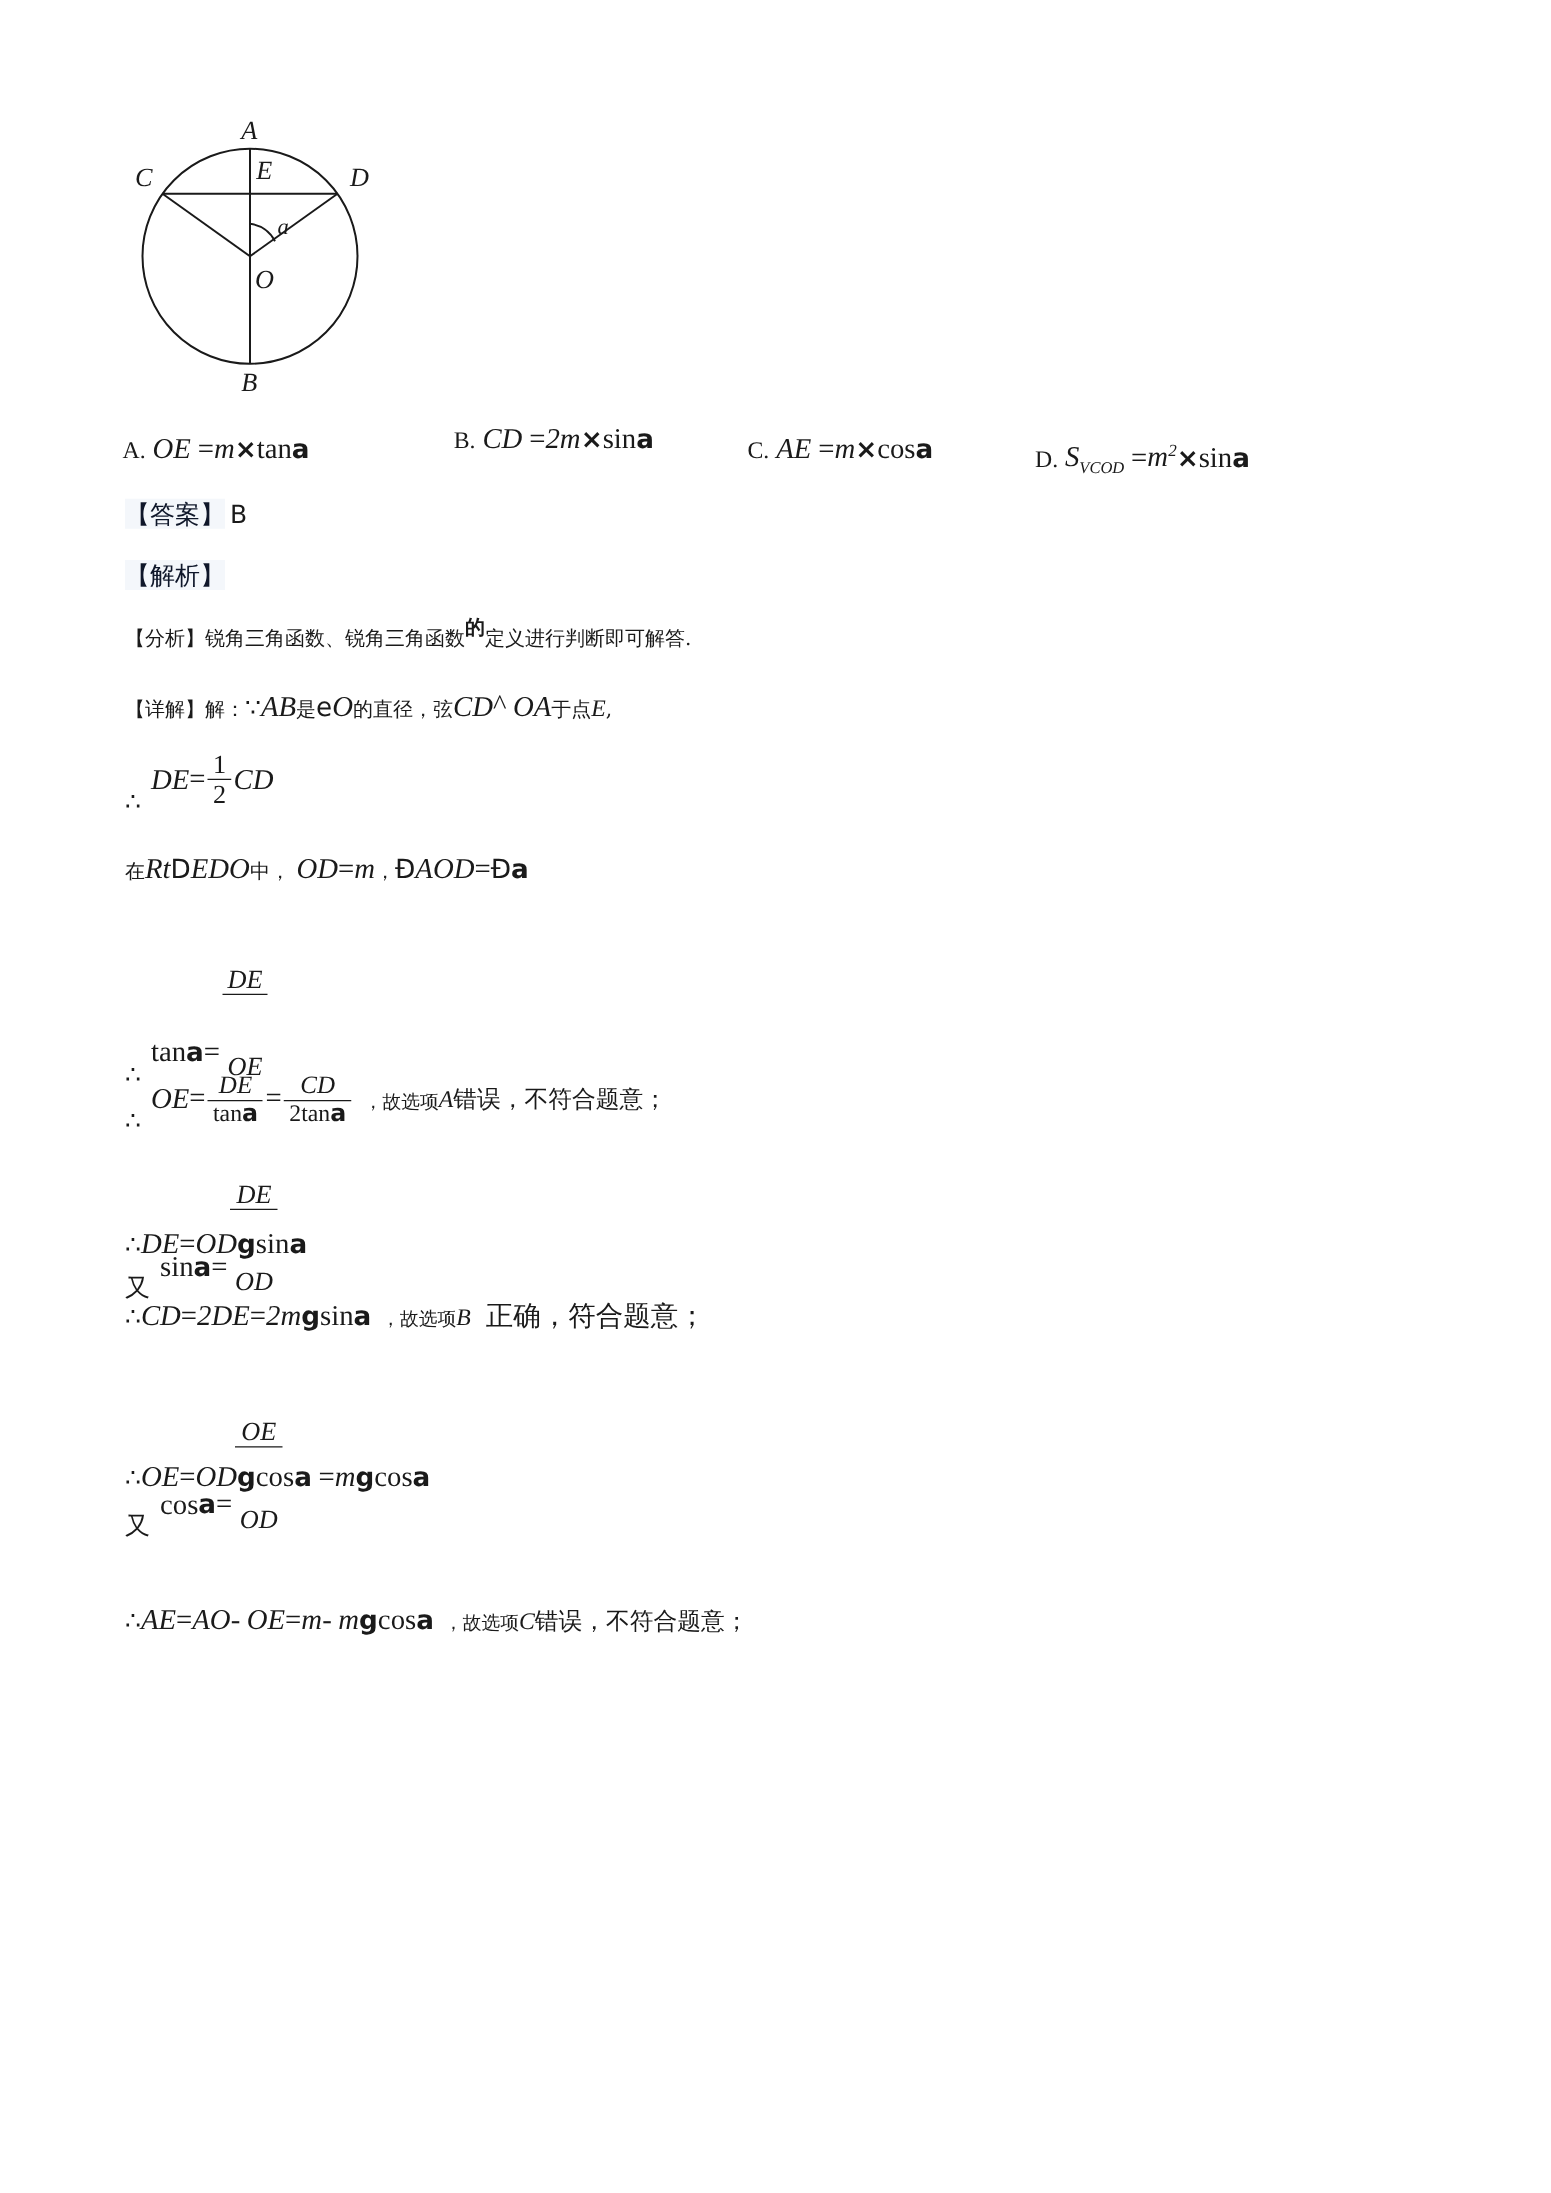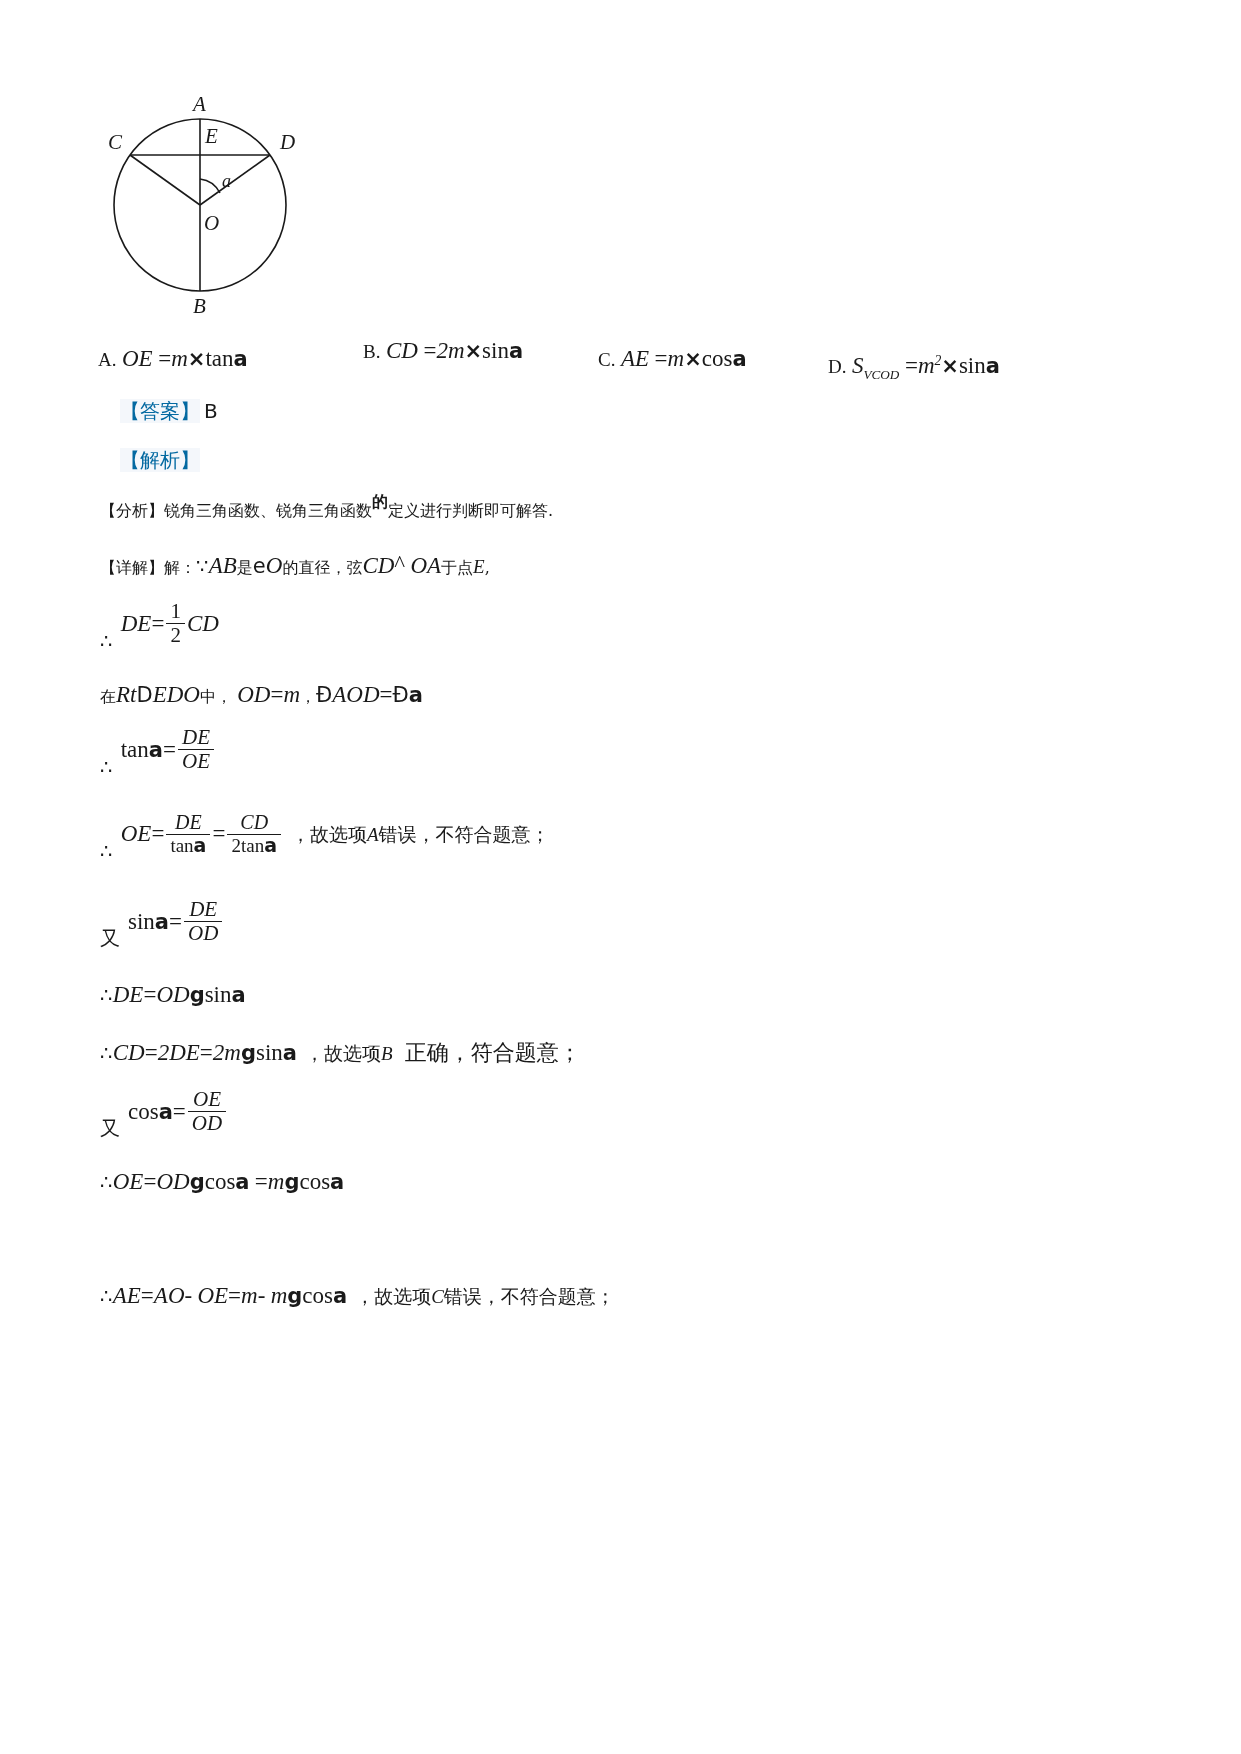"OE" .it { margin-top: none -> 46px }
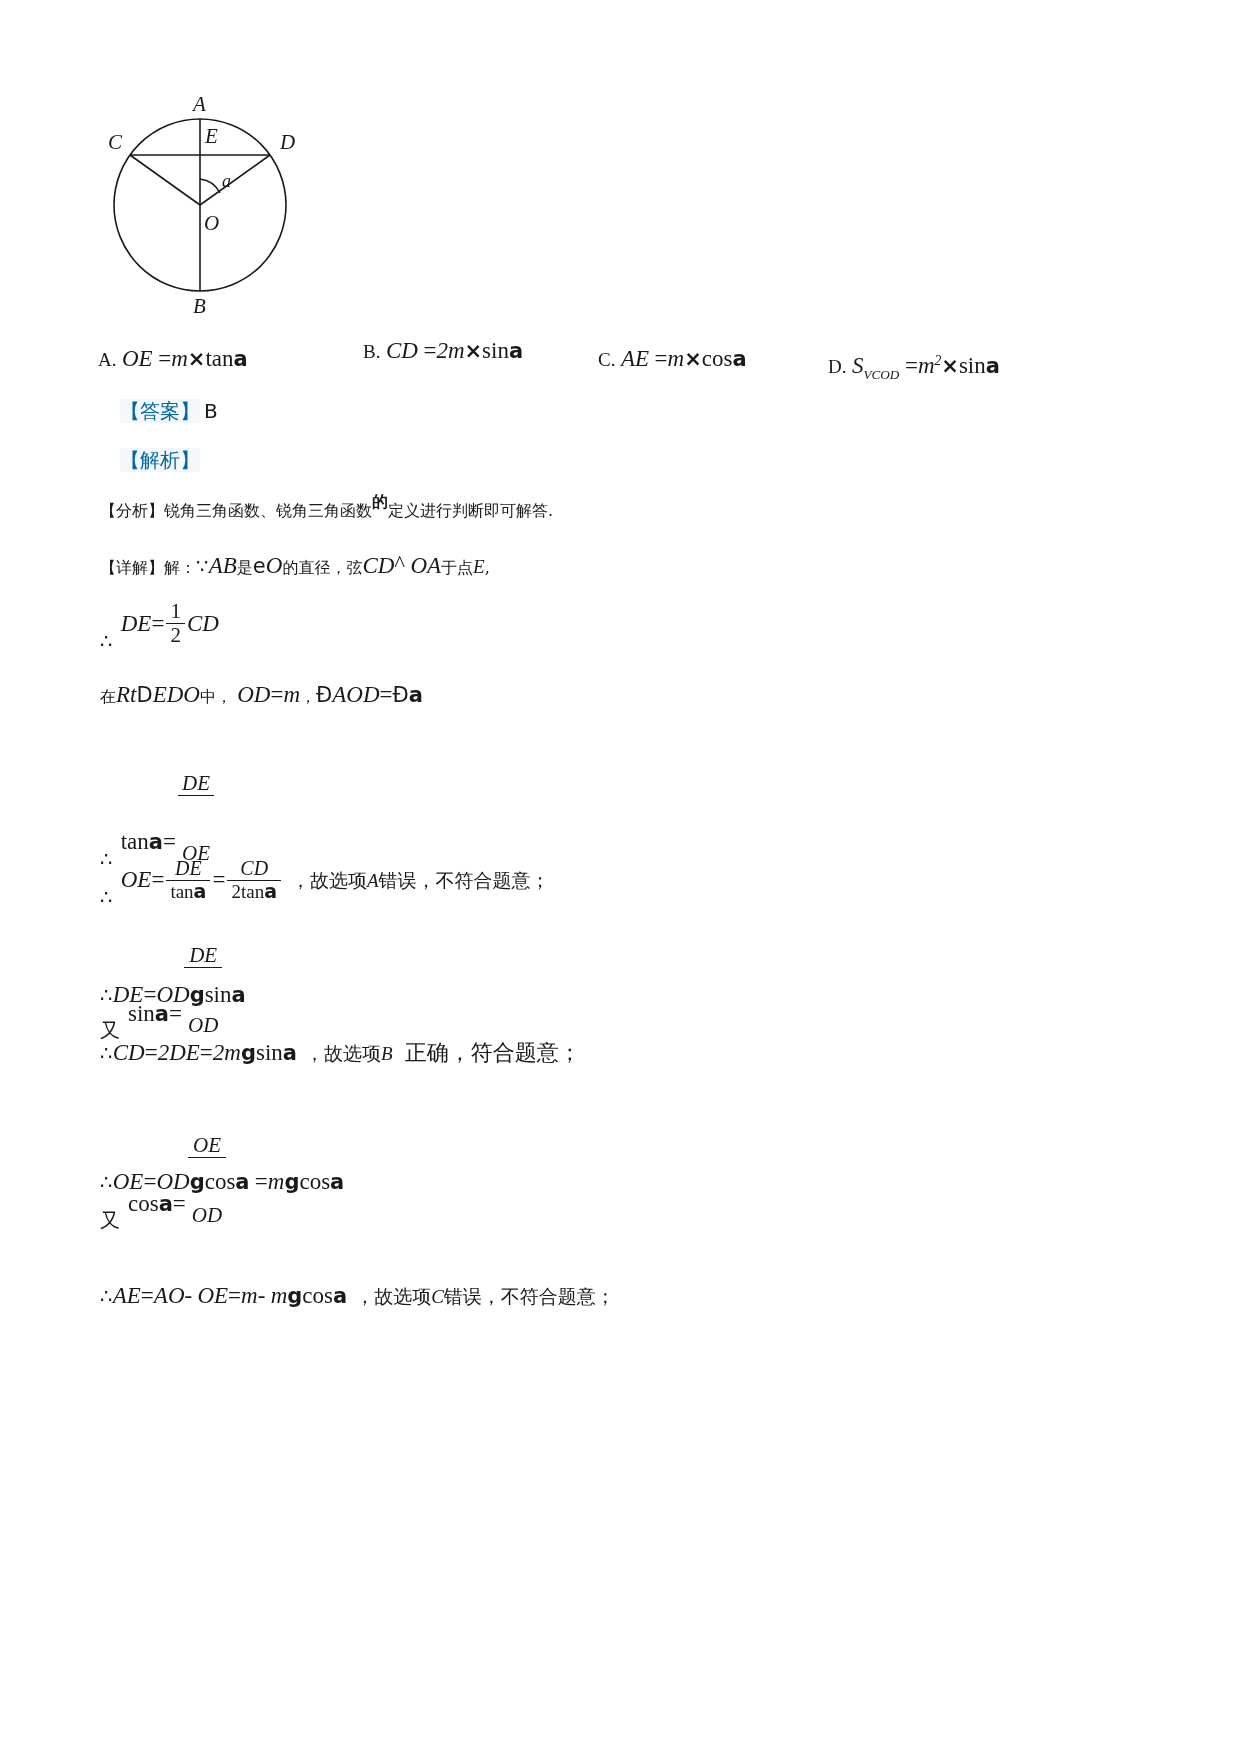"【答案】" .blue-hl { color: #0369a1 -> #0f172a; margin-left: 20px -> none }
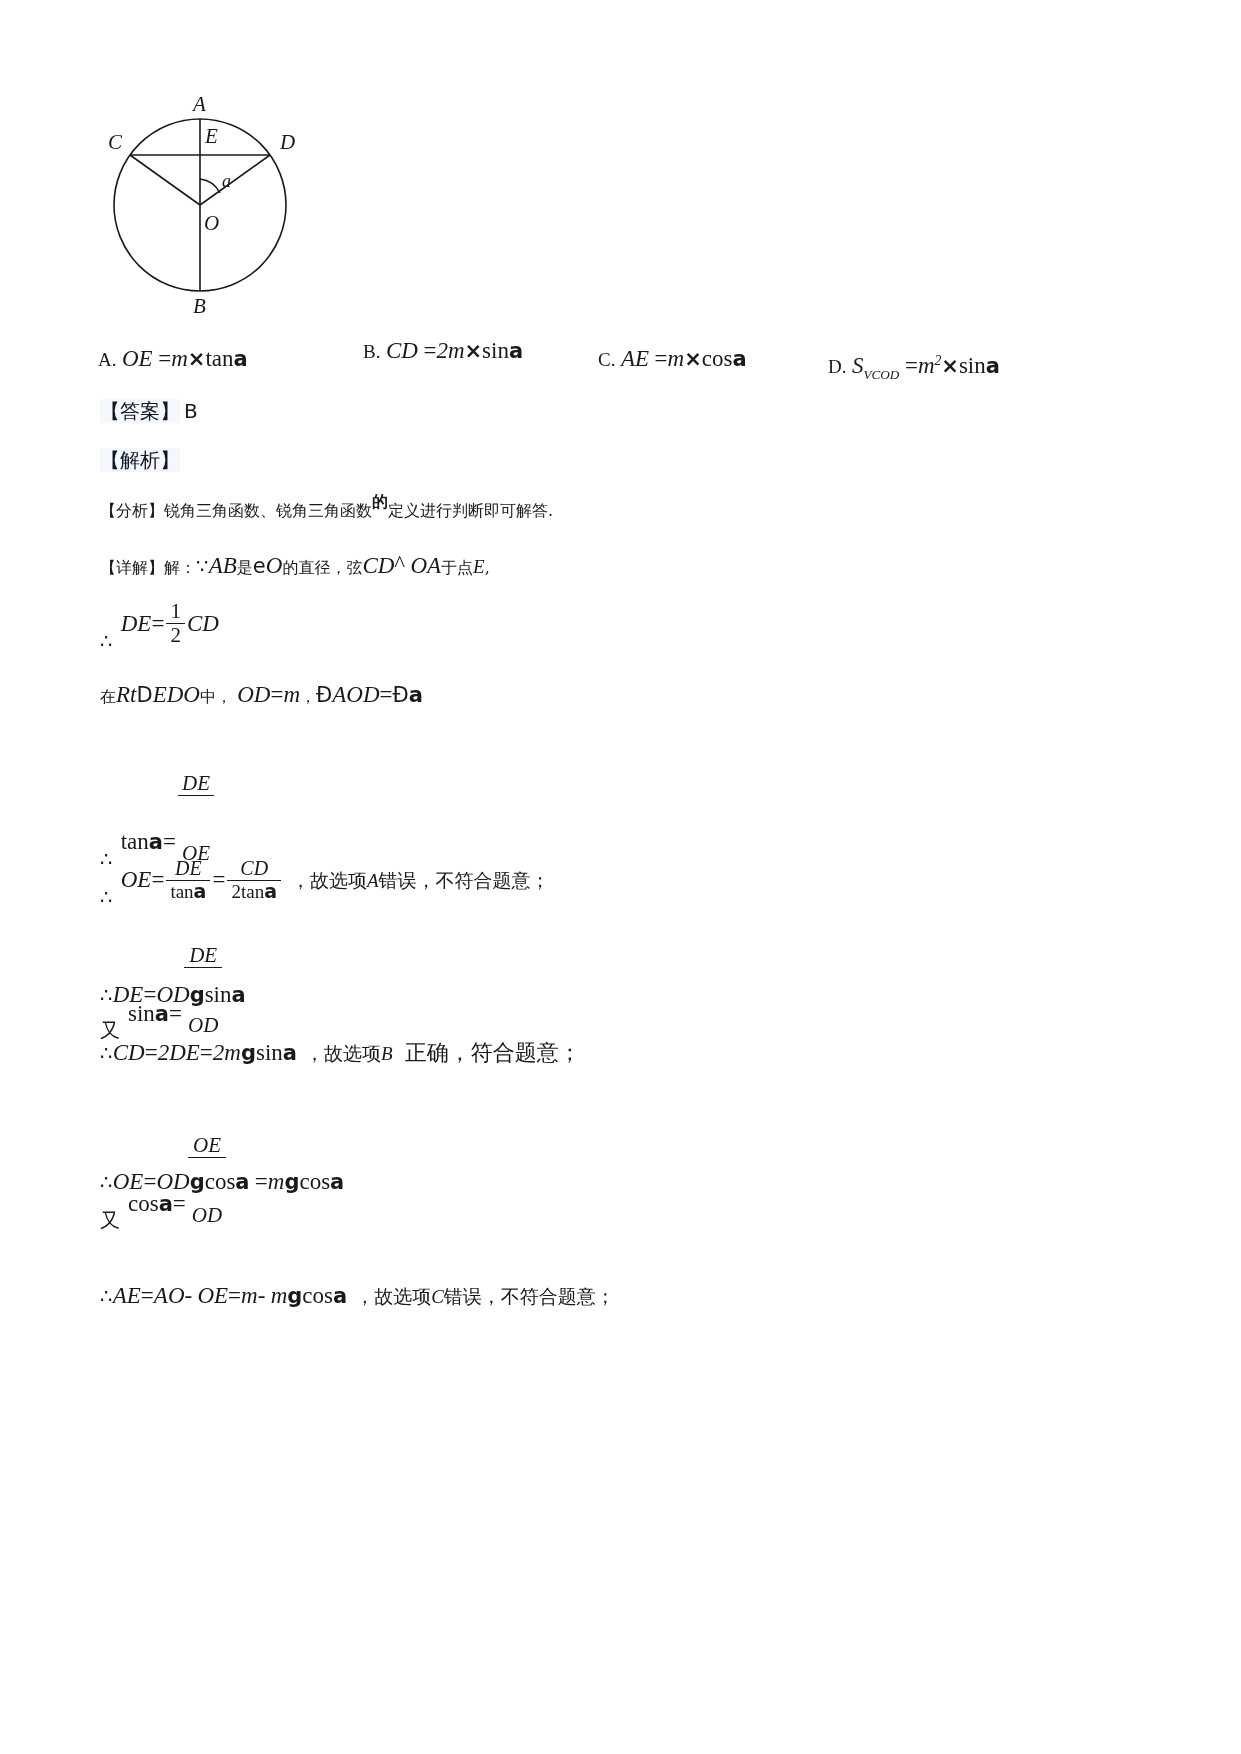"，故选项" .tail-cn { font-size: 19px -> 15px }
